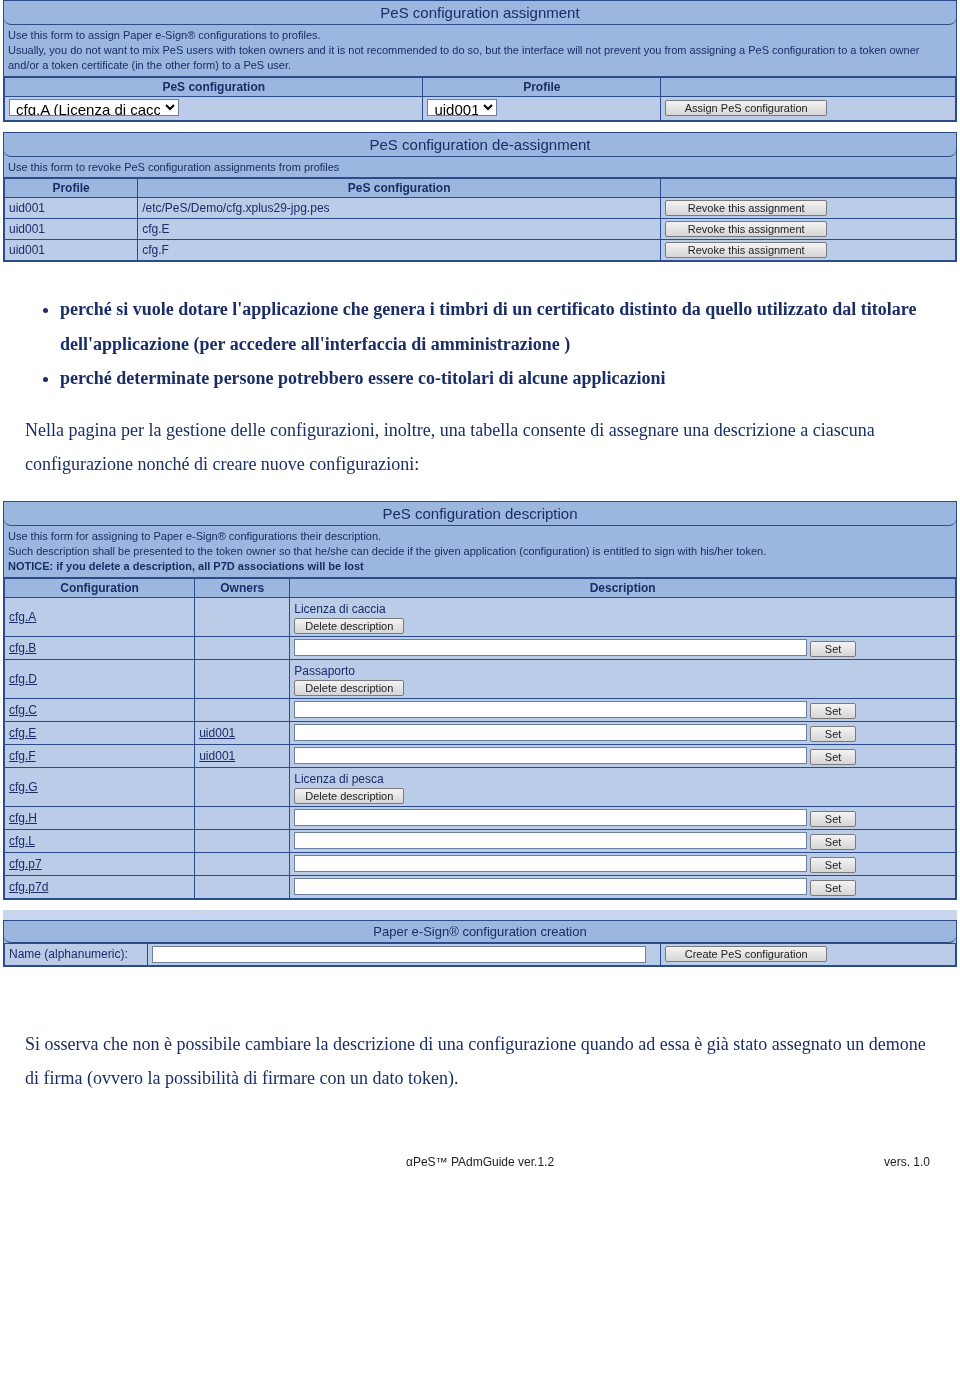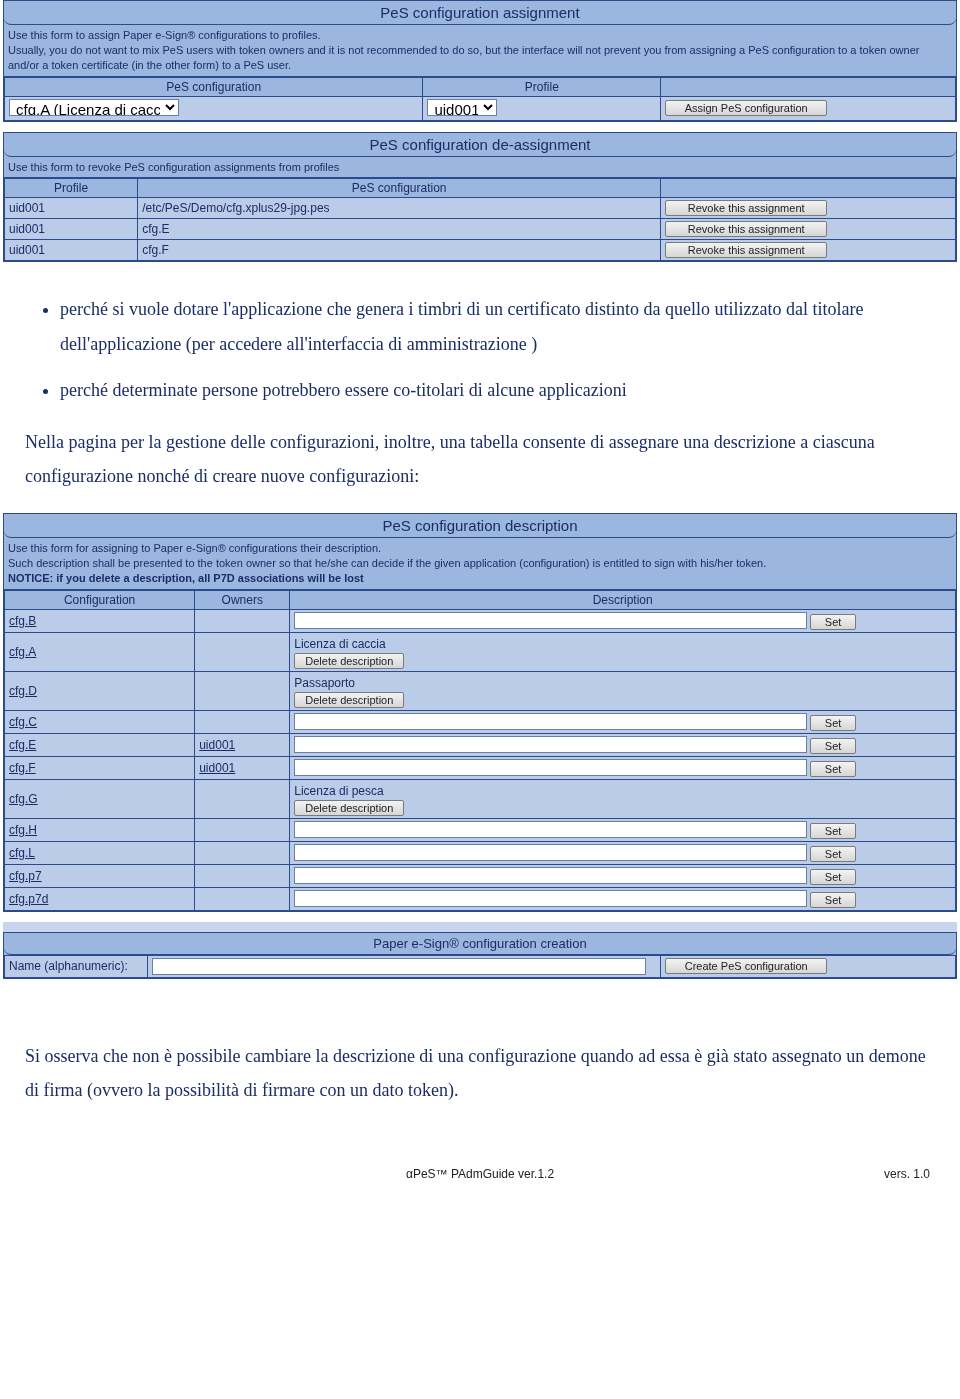"PeS configuration" table.formtable th { font-weight: normal -> bold }
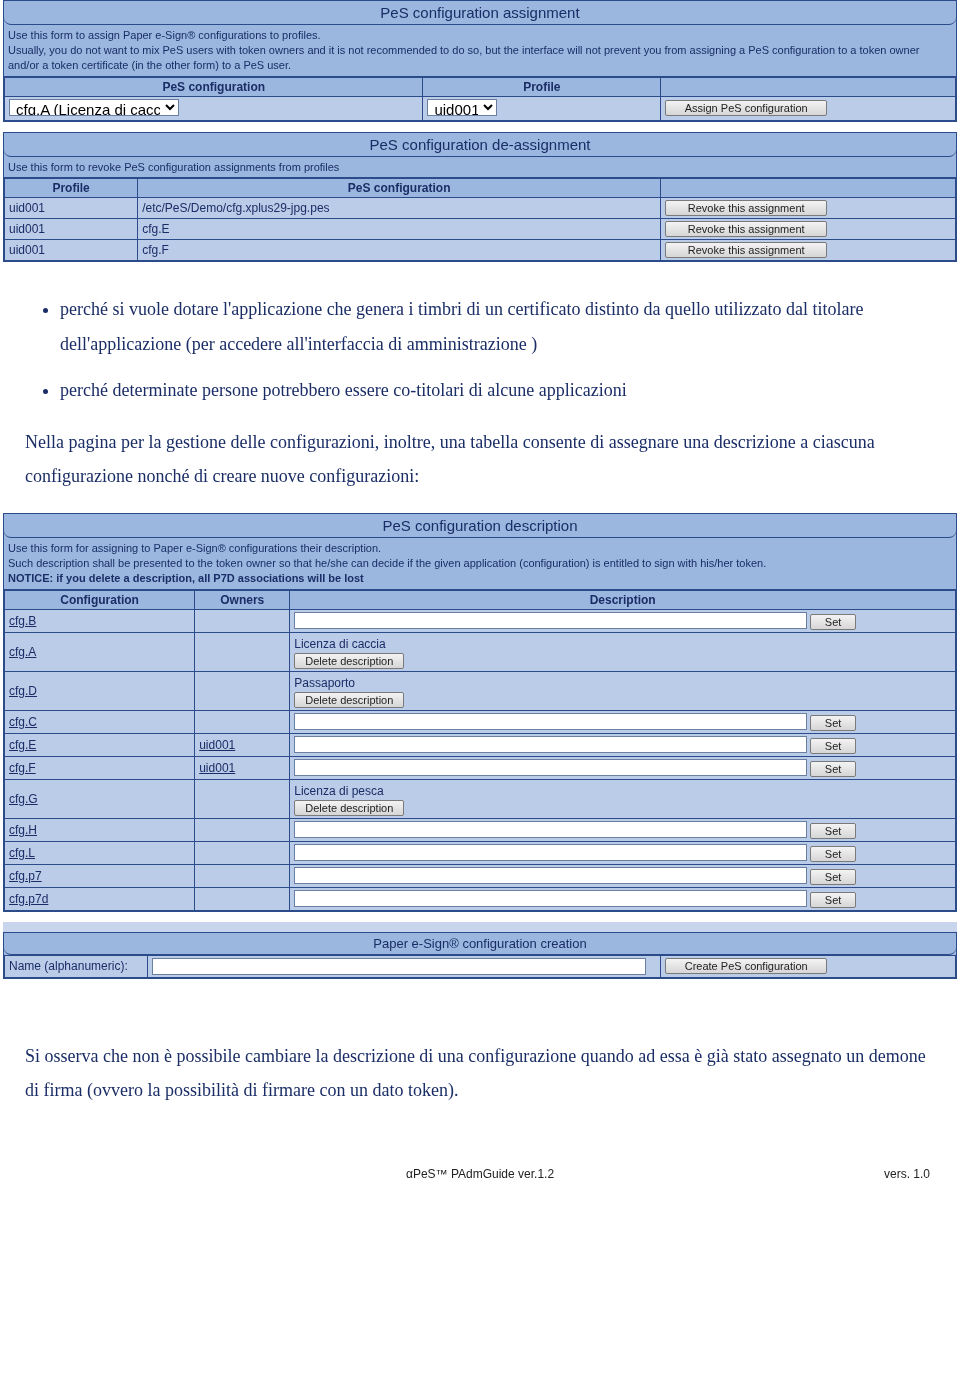"perché si vuole dotare l'applicazione" .prose li { font-weight: none -> bold; margin: 12px 0 -> 0 0 }
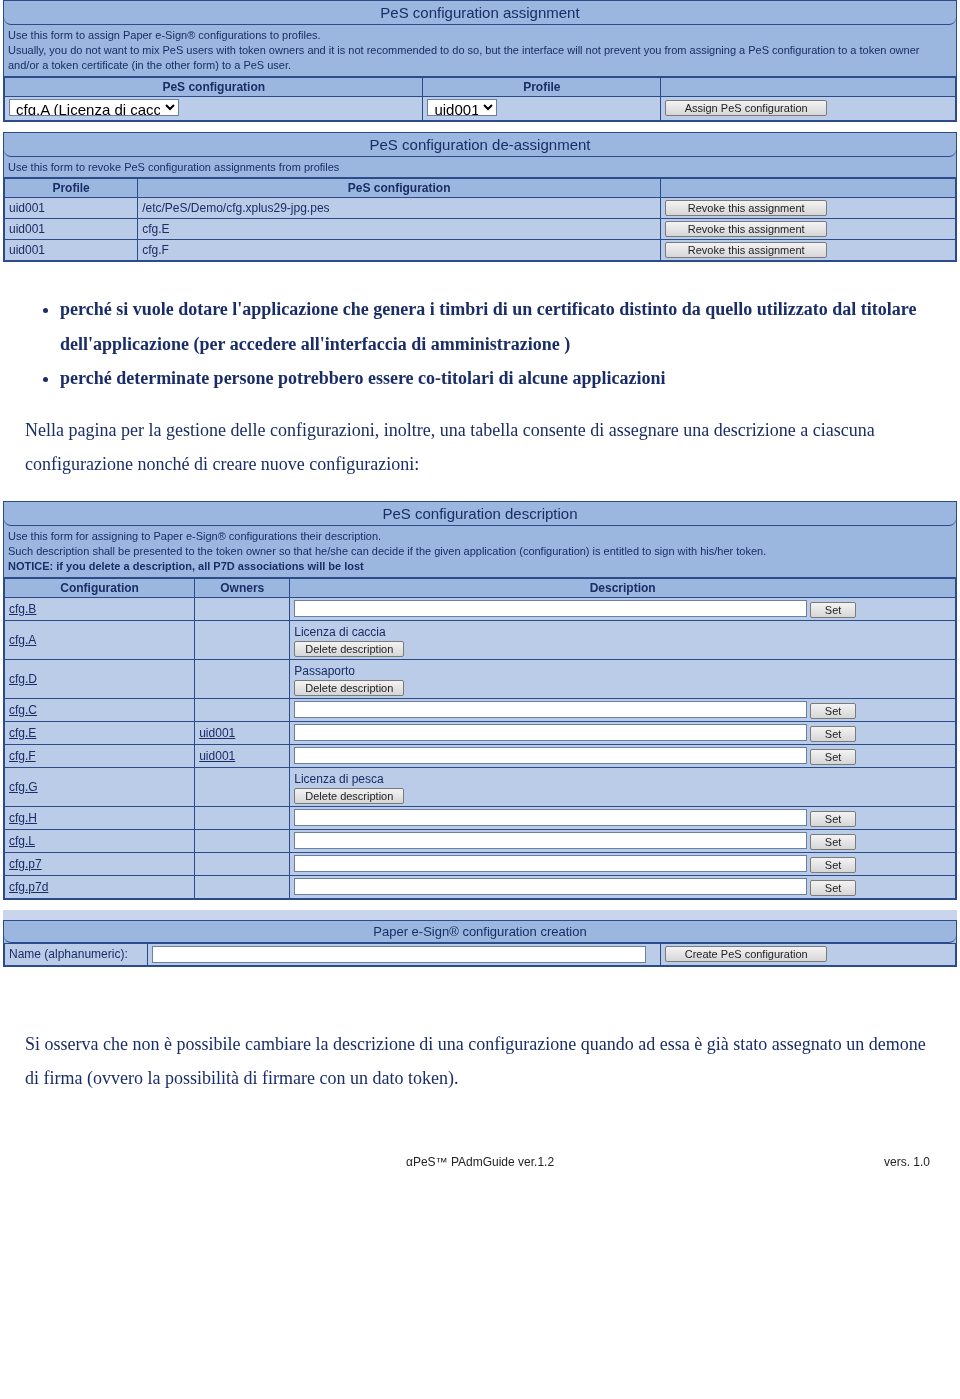"cfg.B" tr { order: before "cfg.A" -> after "cfg.A" }
